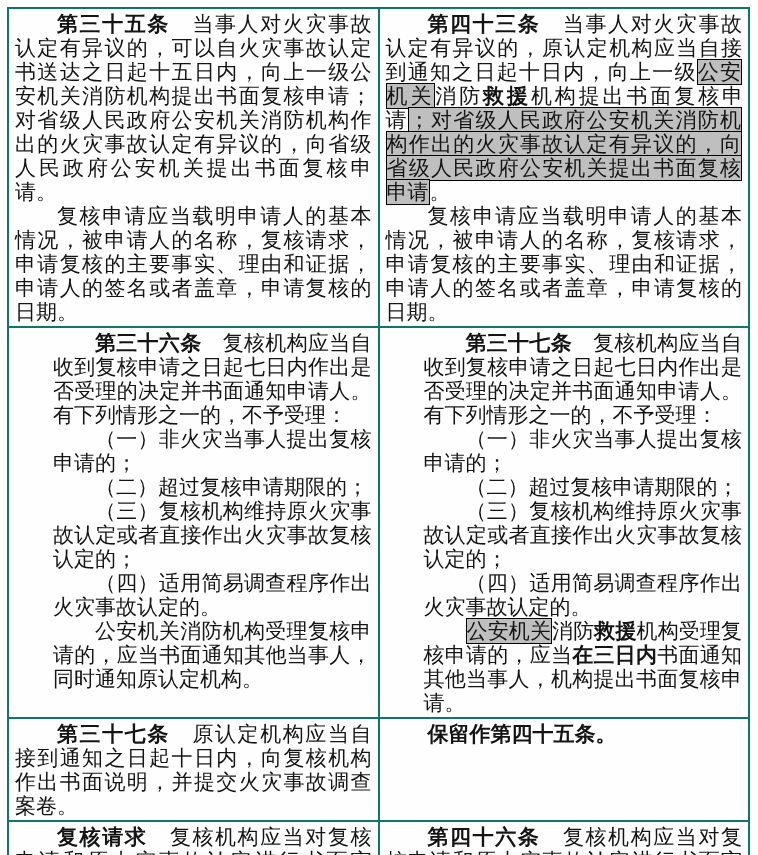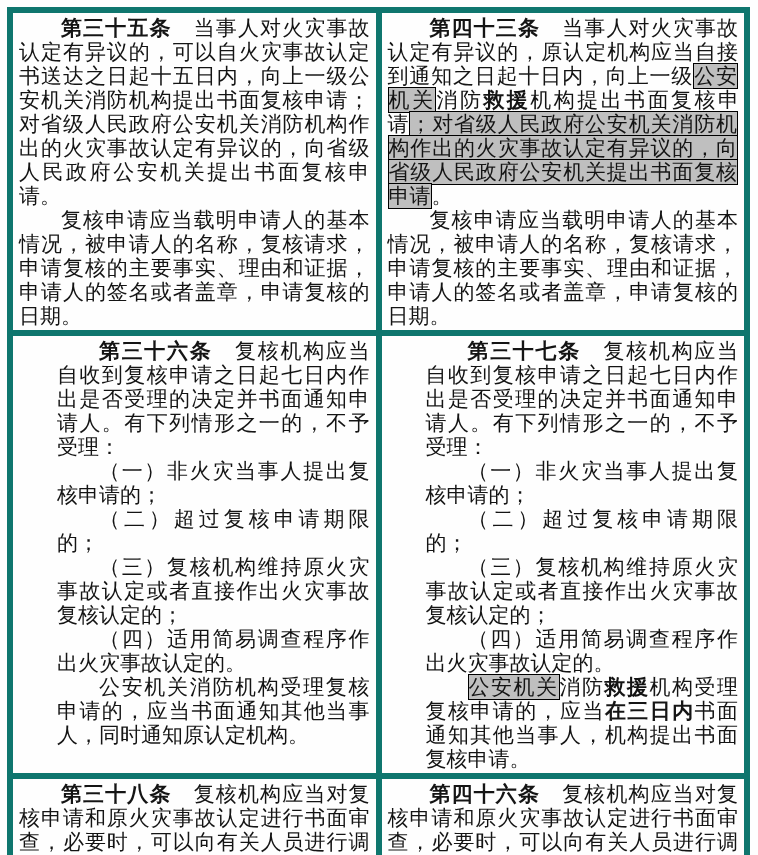"第三十五条" table.cmp td { border: 6px solid #0f766e -> 2px solid #0f766e }
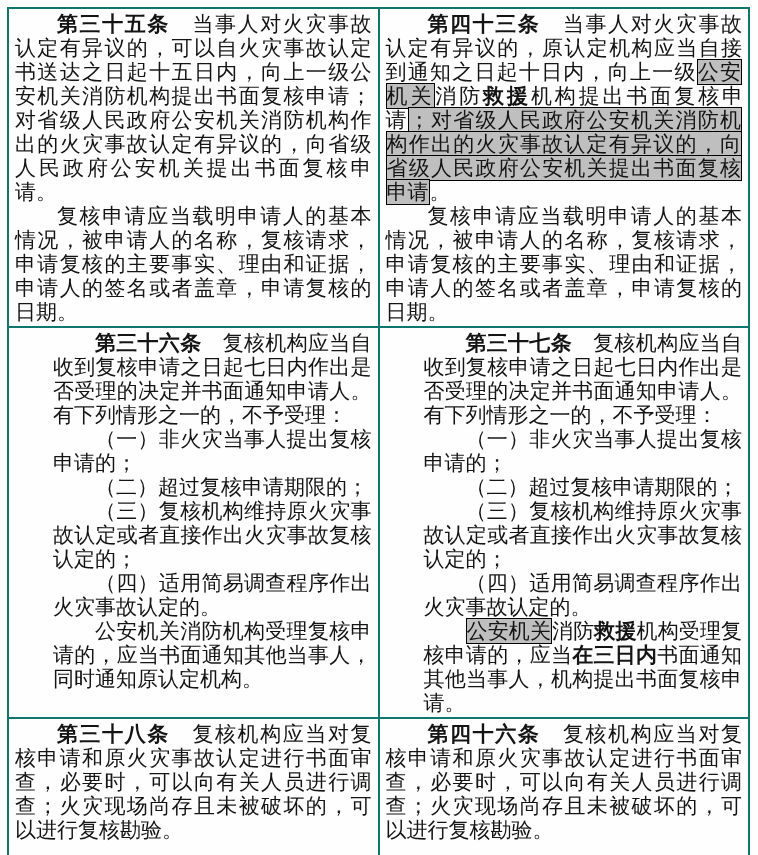"第三十七条 原认定机构应当自接到通知之日起十日内，向复核机构作出书面说明，并提交火灾事故调查案卷。" tr.row-3 { html: none -> <tr> <td> <p><span>第三十七条</span><span> 原认定机构应当自接到通知之日起十日内，向复核机构作出书面说明，并提交火灾事故调查案卷。</span></p> </td> <td> <p><span>保留作第四十五条。</span></p> </td> </tr> }
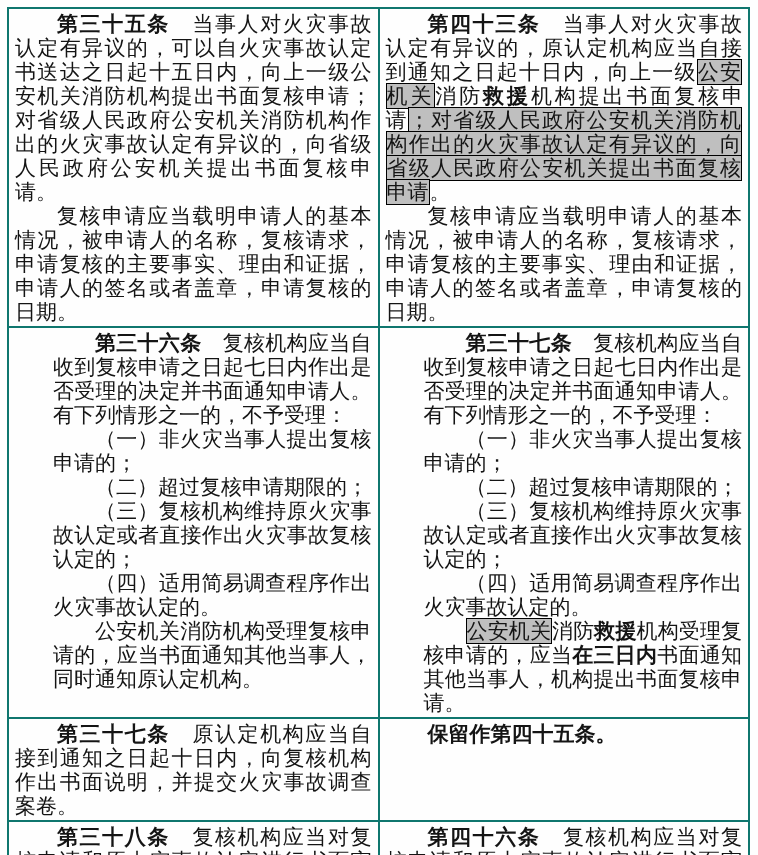"第三十八条" span.run-heading { text: 第三十八条 -> 复核请求 }
